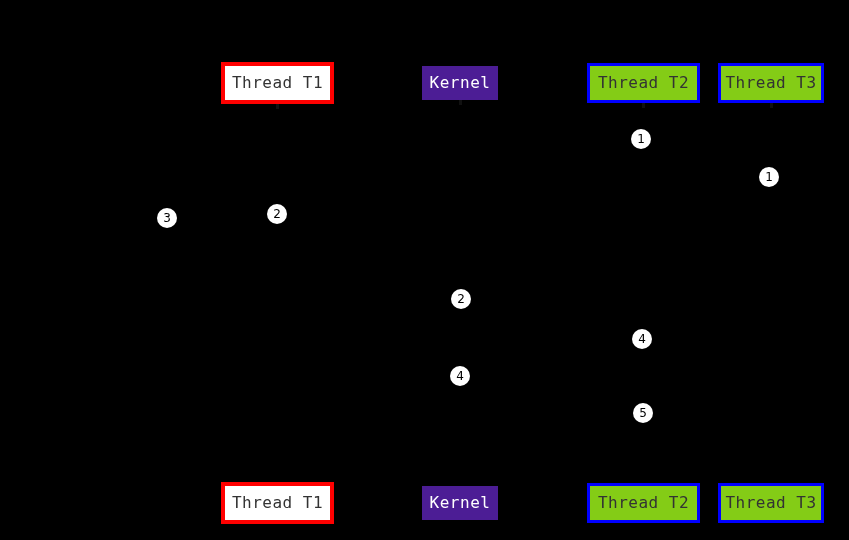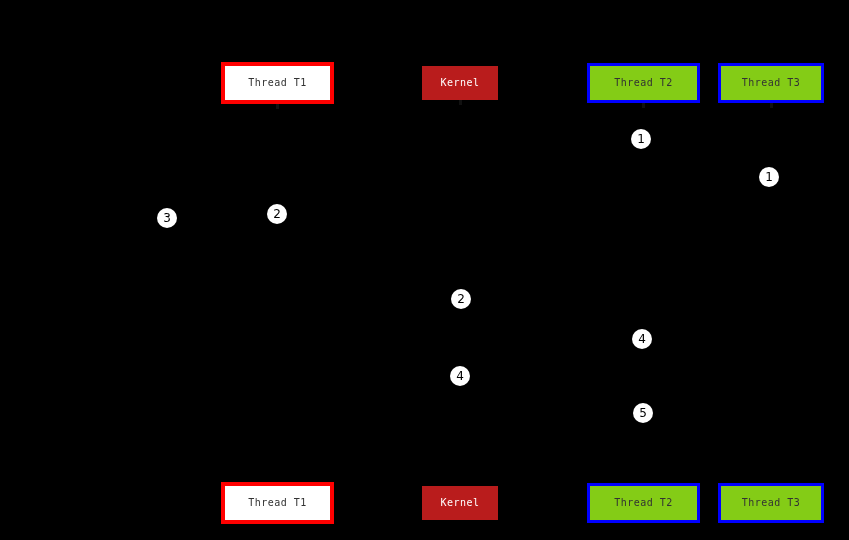"Thread T1" .participant .plabel { font-size: 10px -> 16px }
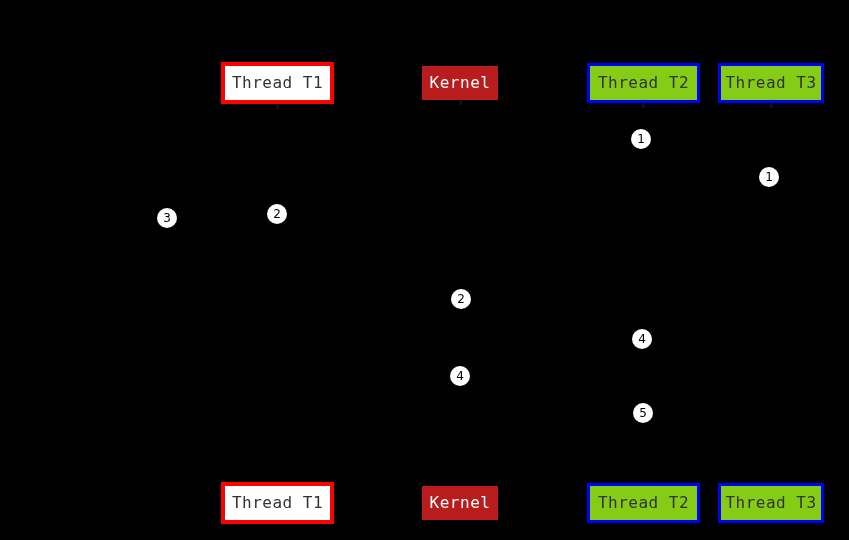"Kernel" .p-solid-blue { background: #b91c1c -> #4c1d95 }
